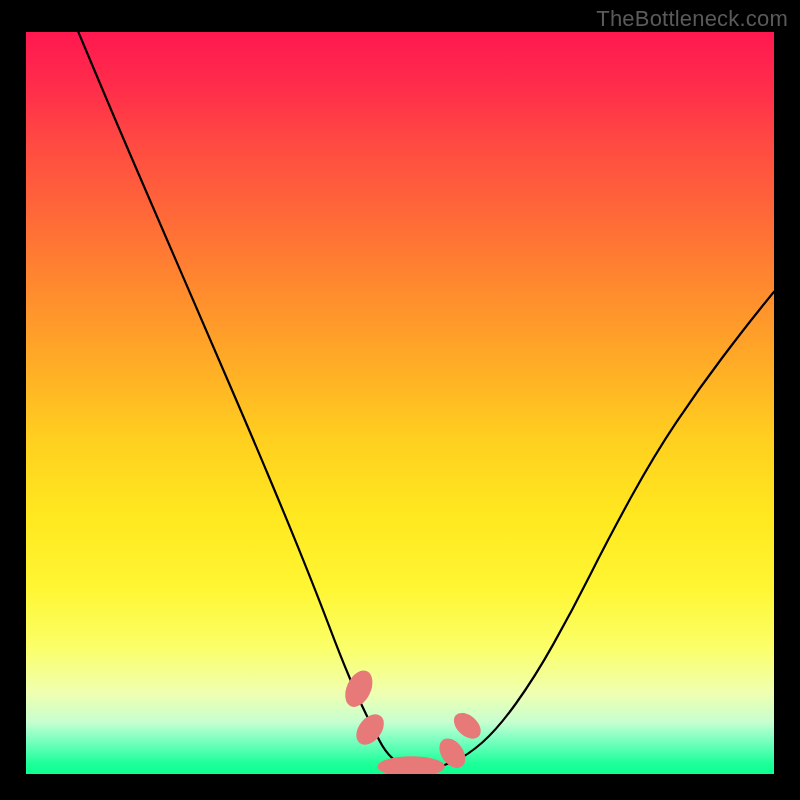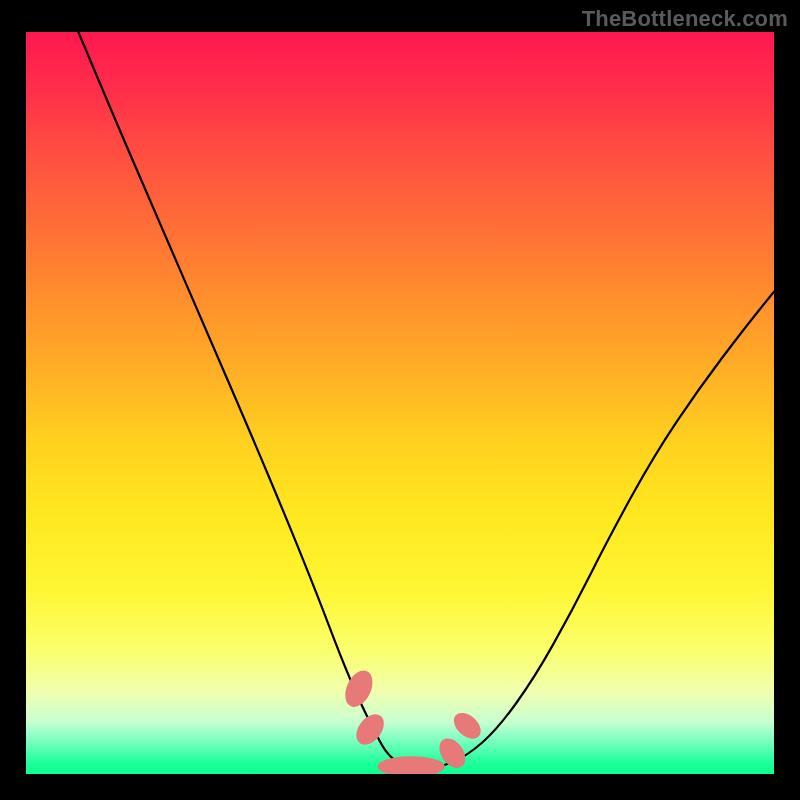"TheBottleneck.com" .watermark { font-weight: 700 -> 400 }
